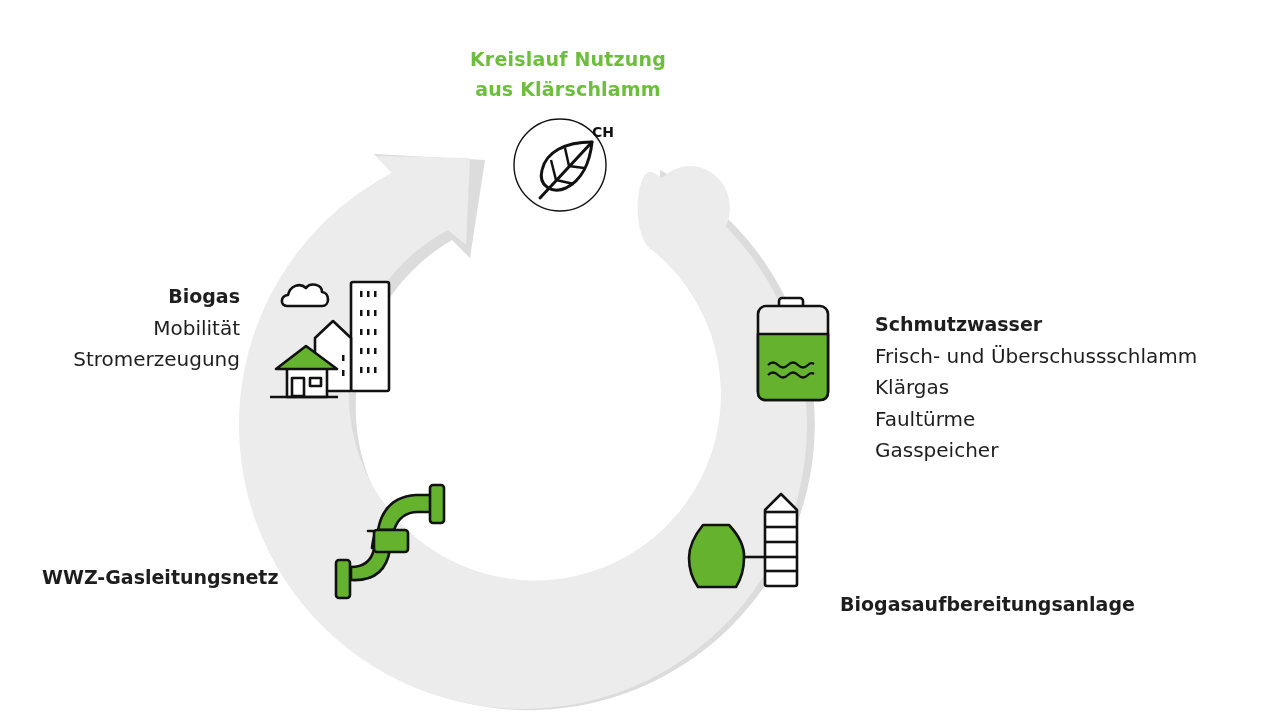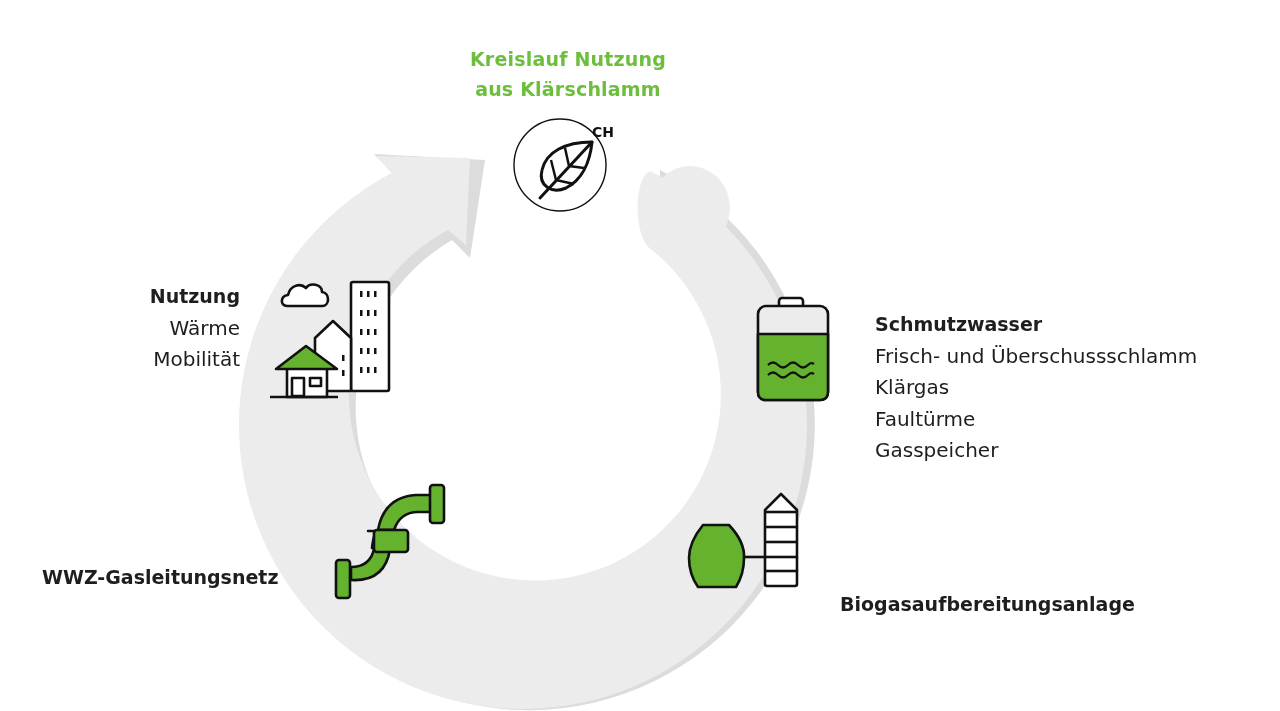"Nutzung" div.head { text: Nutzung -> Biogas }
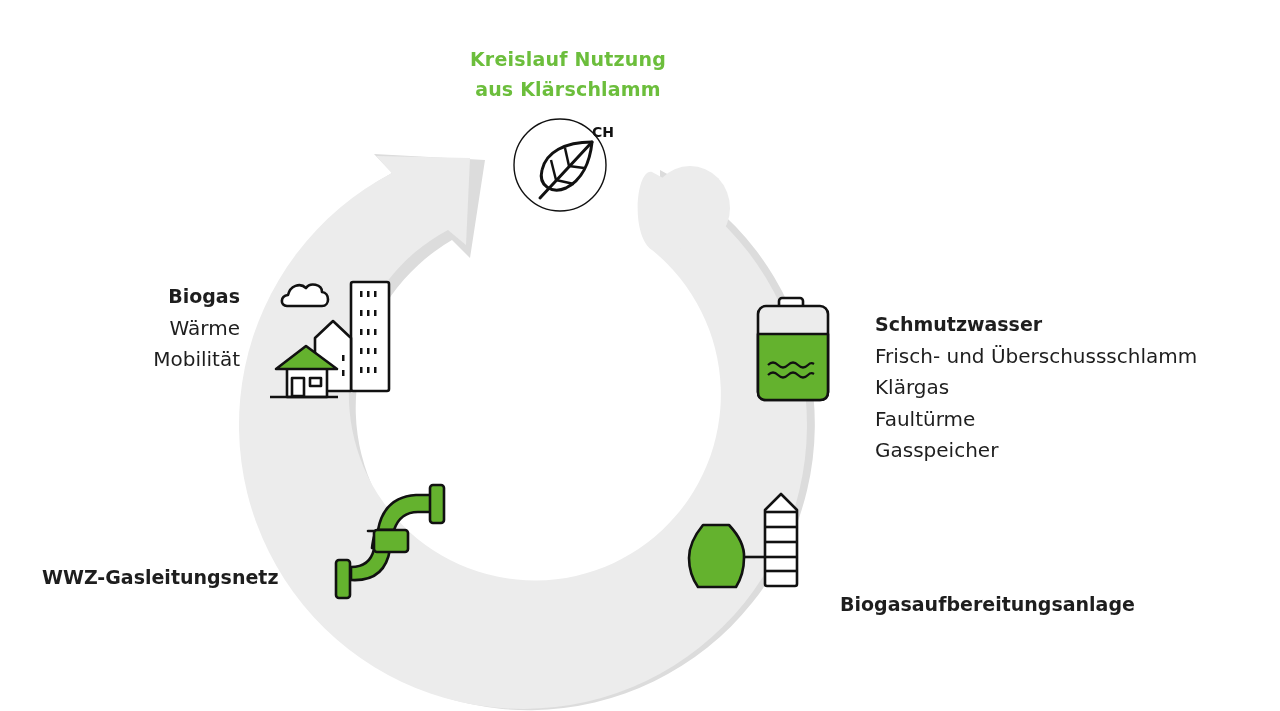"Wärme" div.line { html: <div>Wärme</div> -> none }
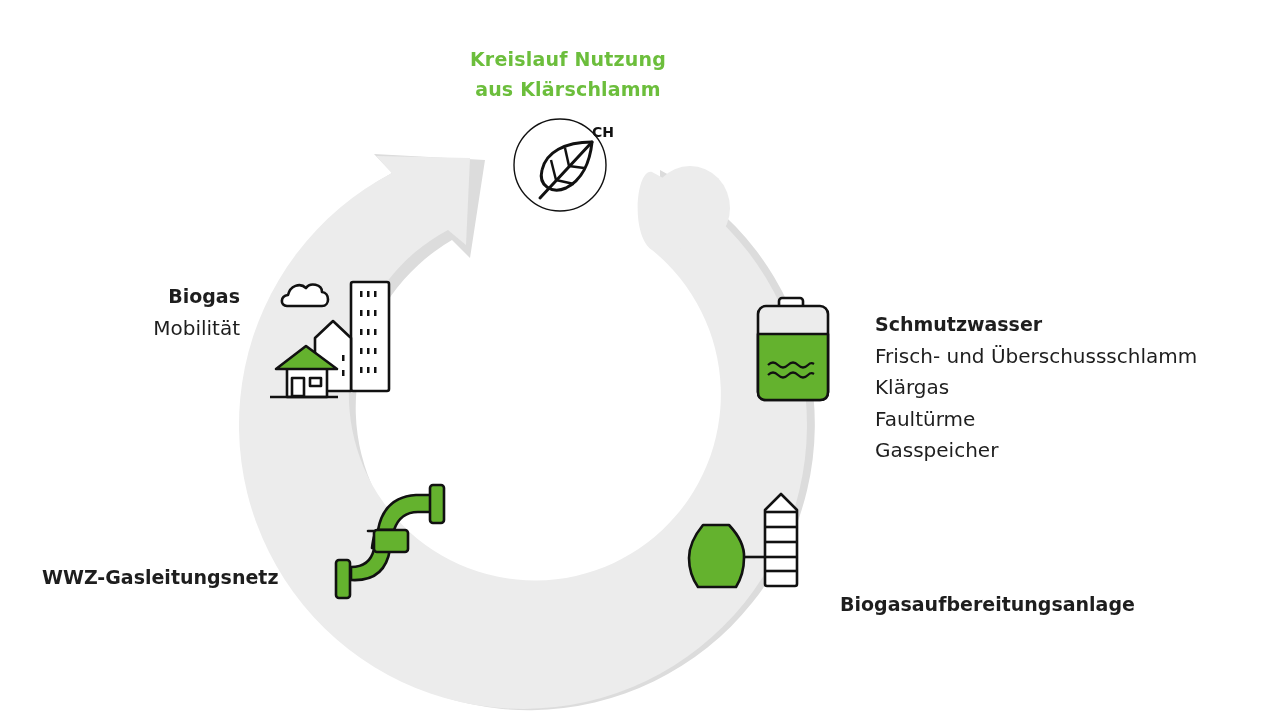"Stromerzeugung" div.line { html: none -> <div>Stromerzeugung</div> }
